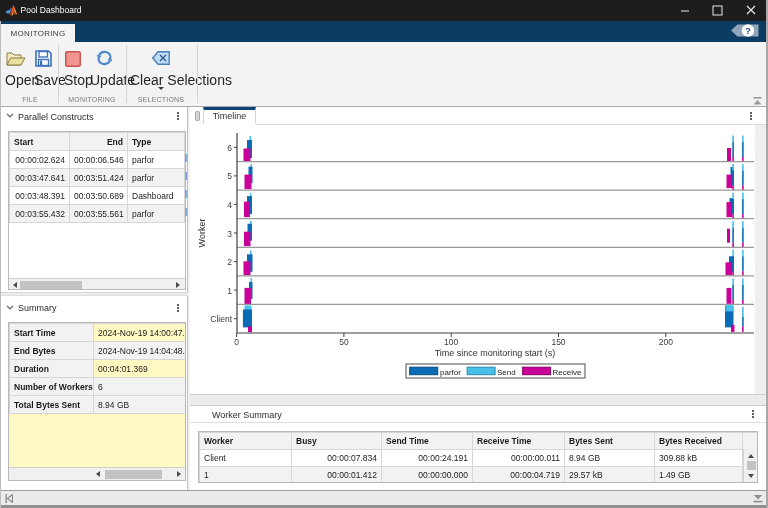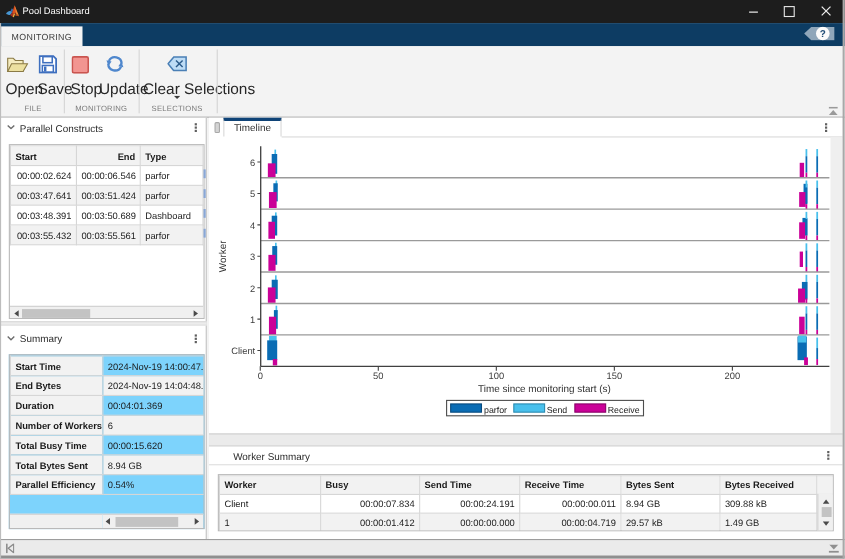"Start Time" div.abs { background: #7dd3fc -> #fef9c3 }
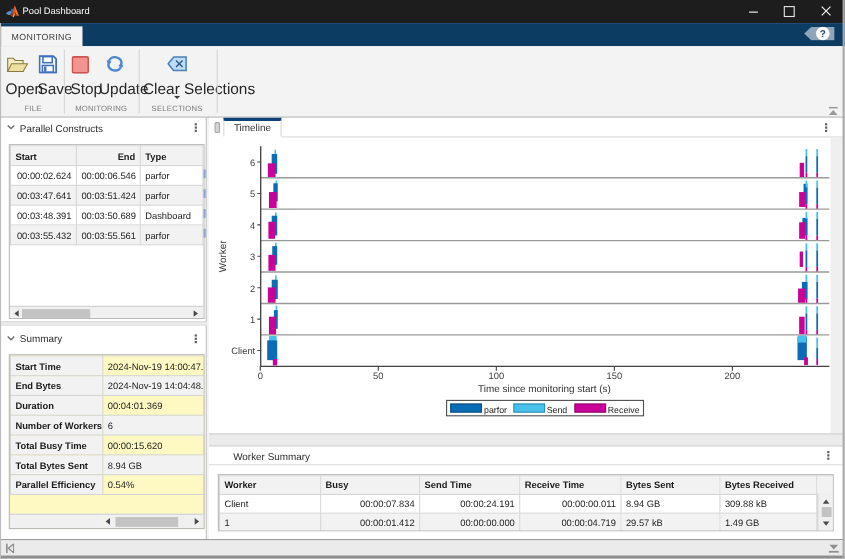"Total Busy Time" tr { html: <tr> <th>Total Busy Time</th> <td>00:00:15.620</td> <td></td> </tr> -> none }
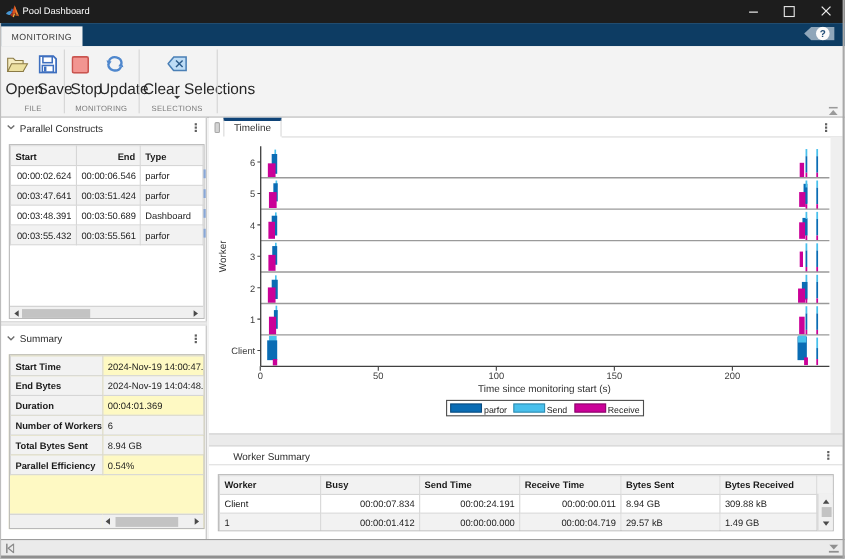"Parallel Efficiency" tr { html: <tr> <th>Parallel Efficiency</th> <td>0.54%</td> <td></td> </tr> -> none }
